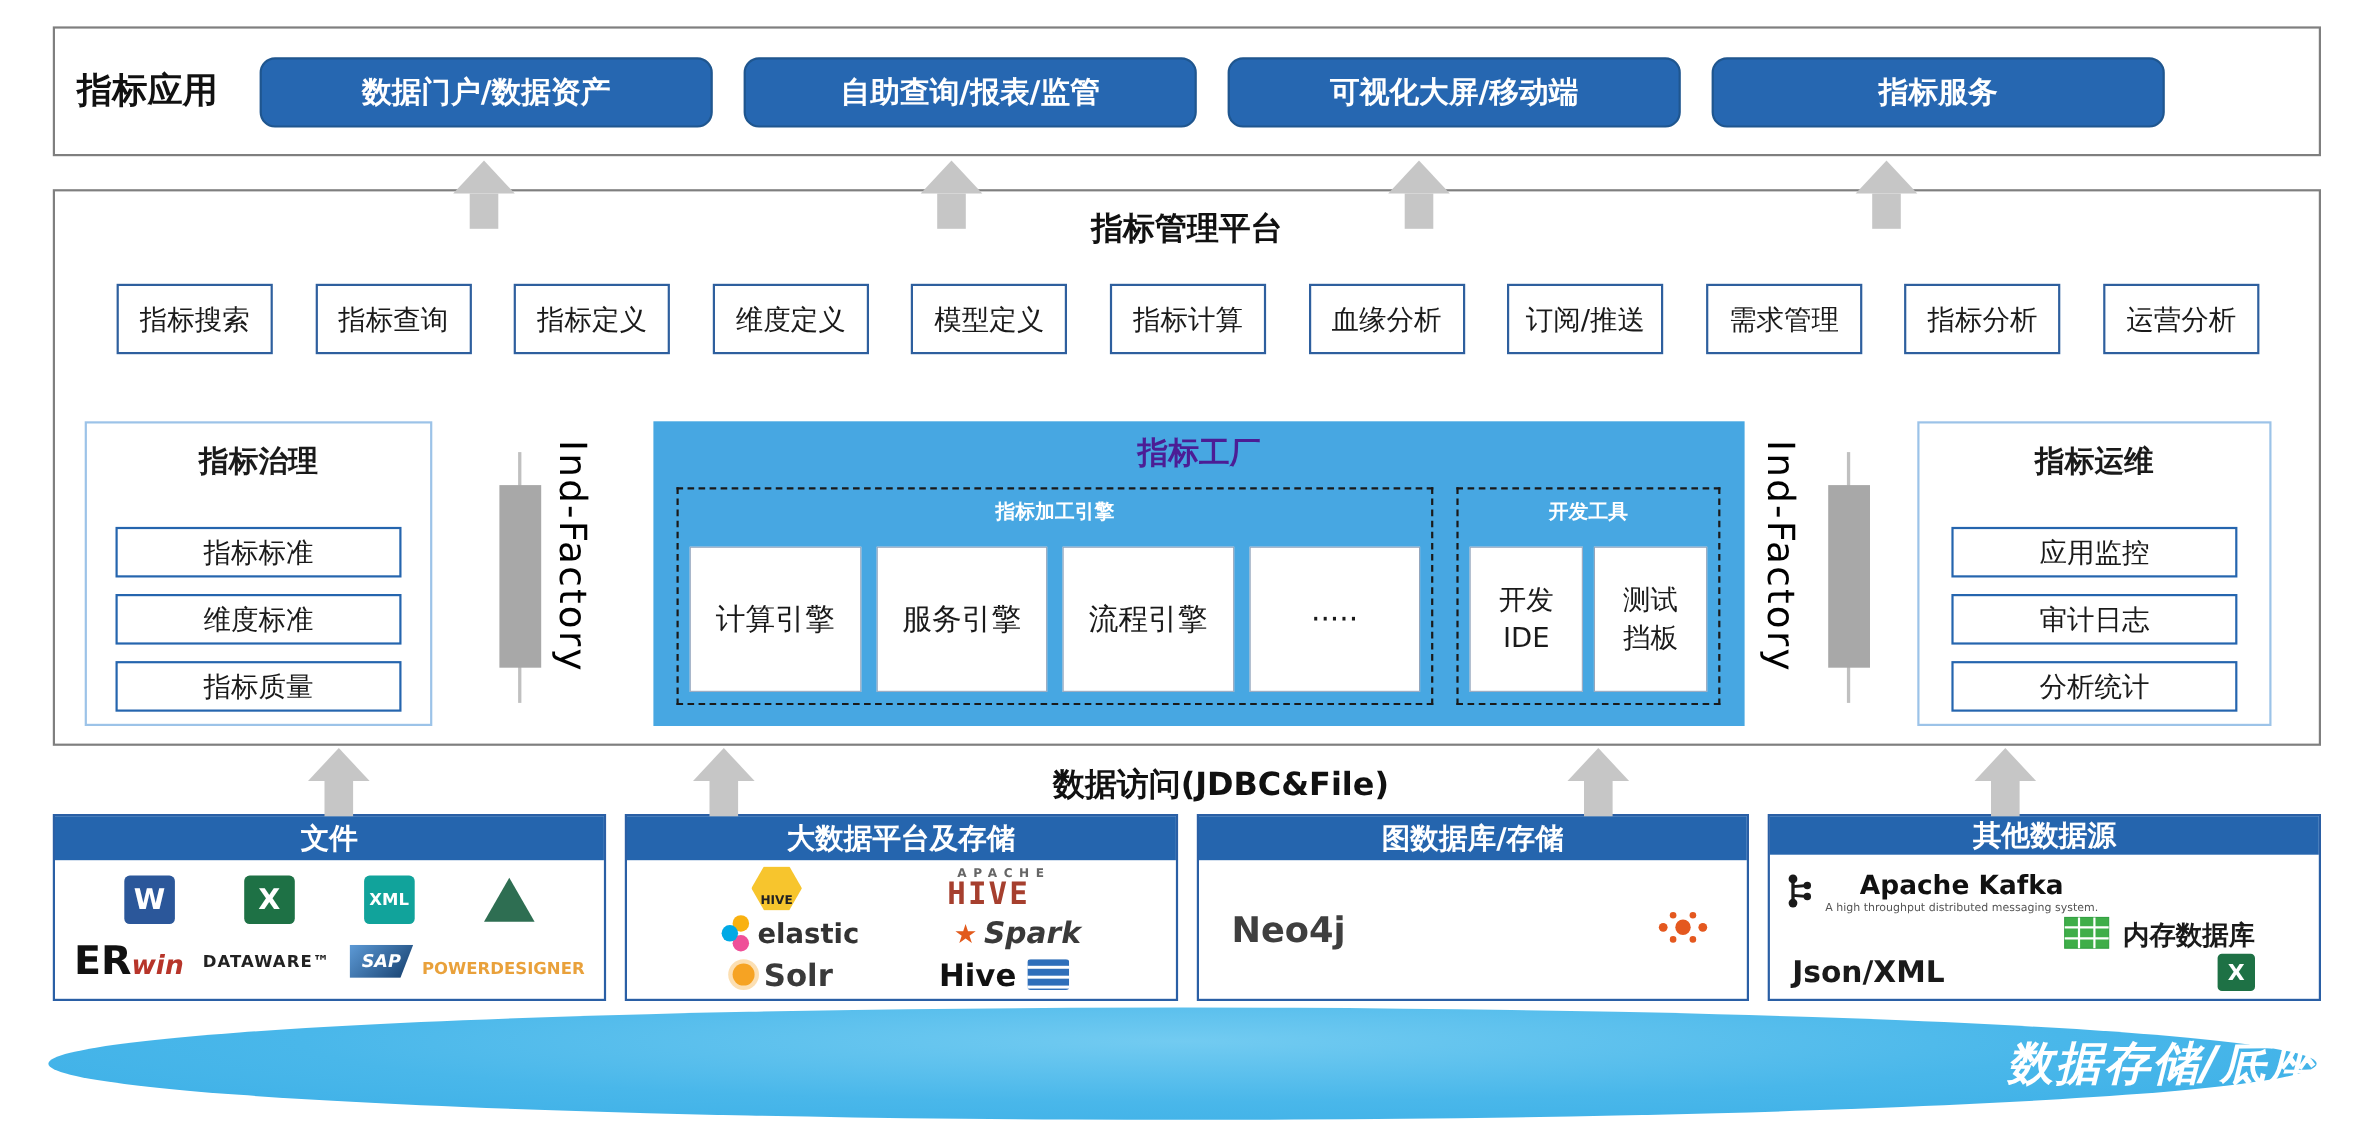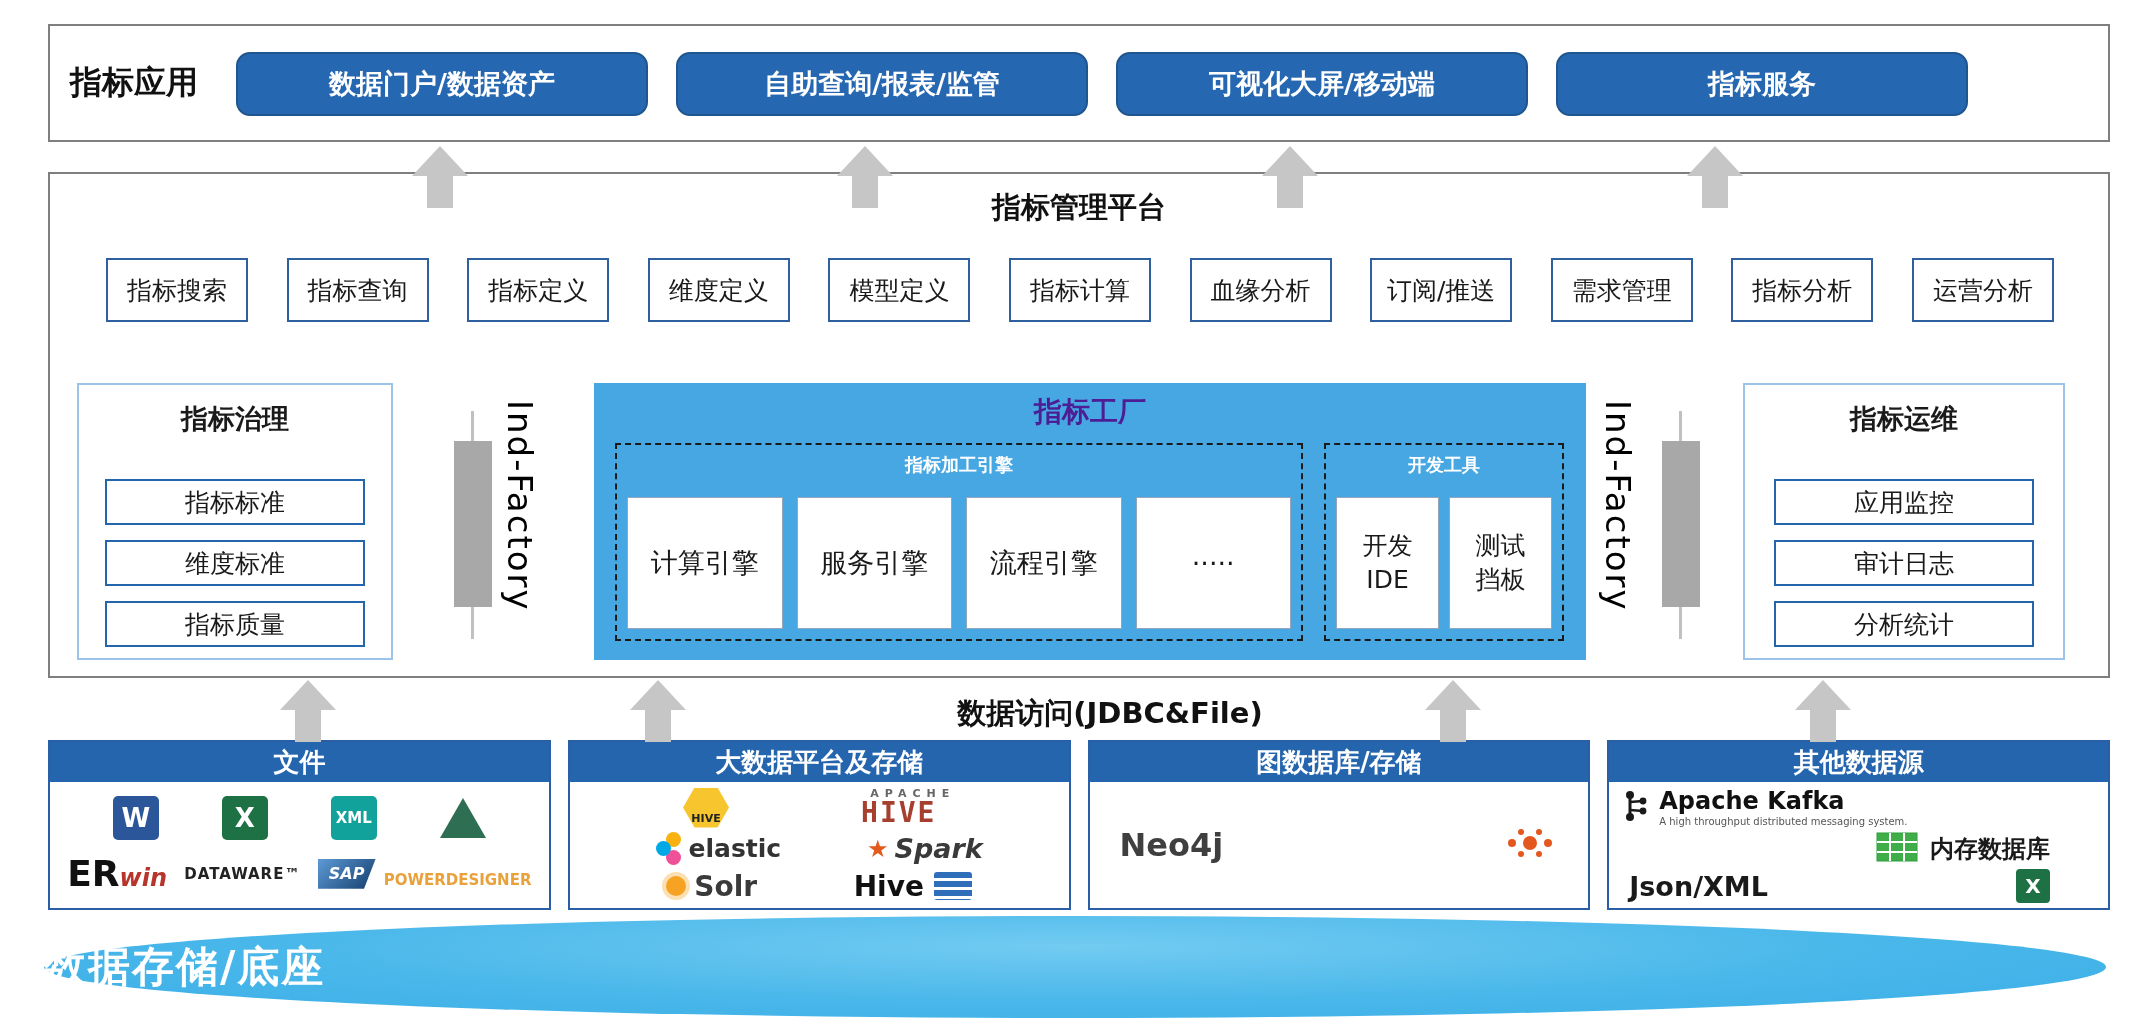"Apache Kafka" .o-body { padding: 2px 14px -> 14px 14px; text-align: none -> center }
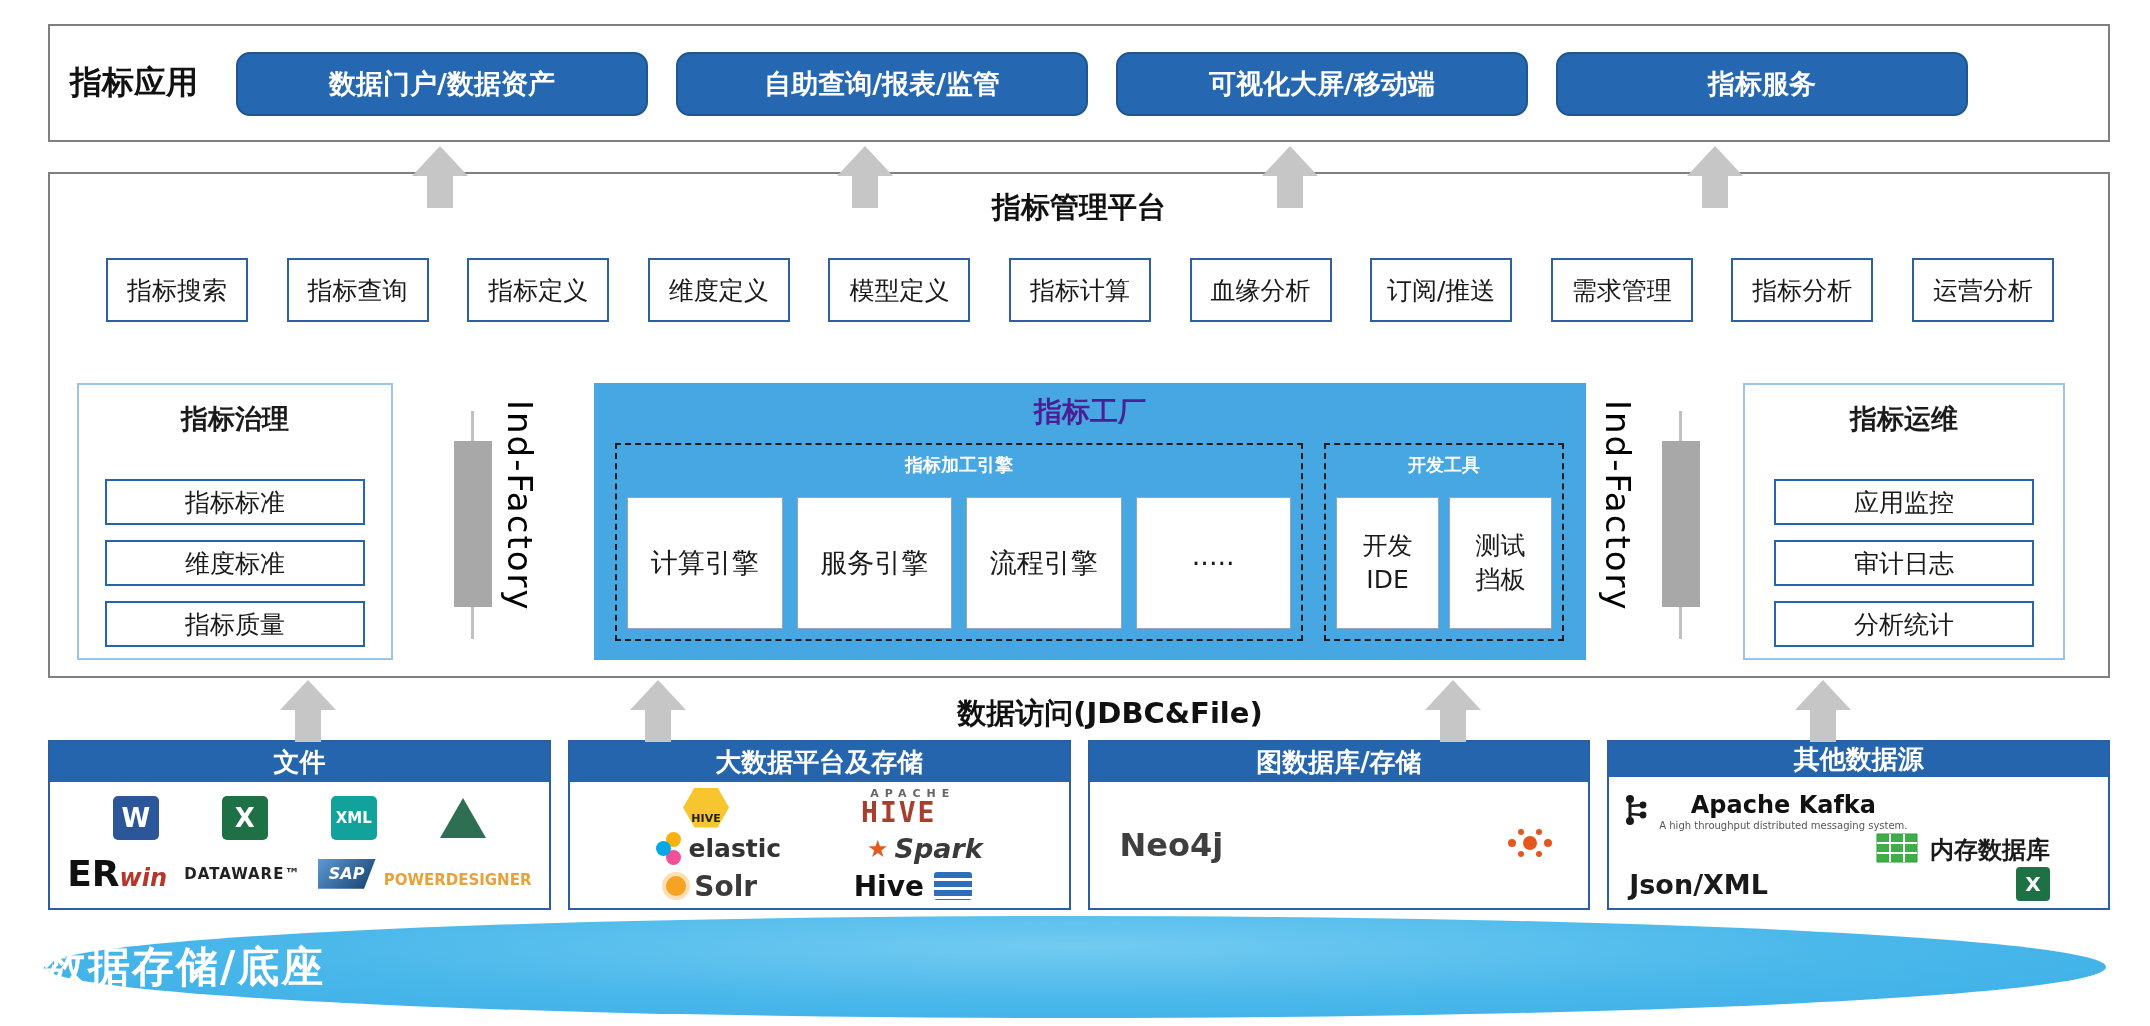"数据存储/底座" .base { font-style: none -> italic; justify-content: flex-start -> flex-end }
